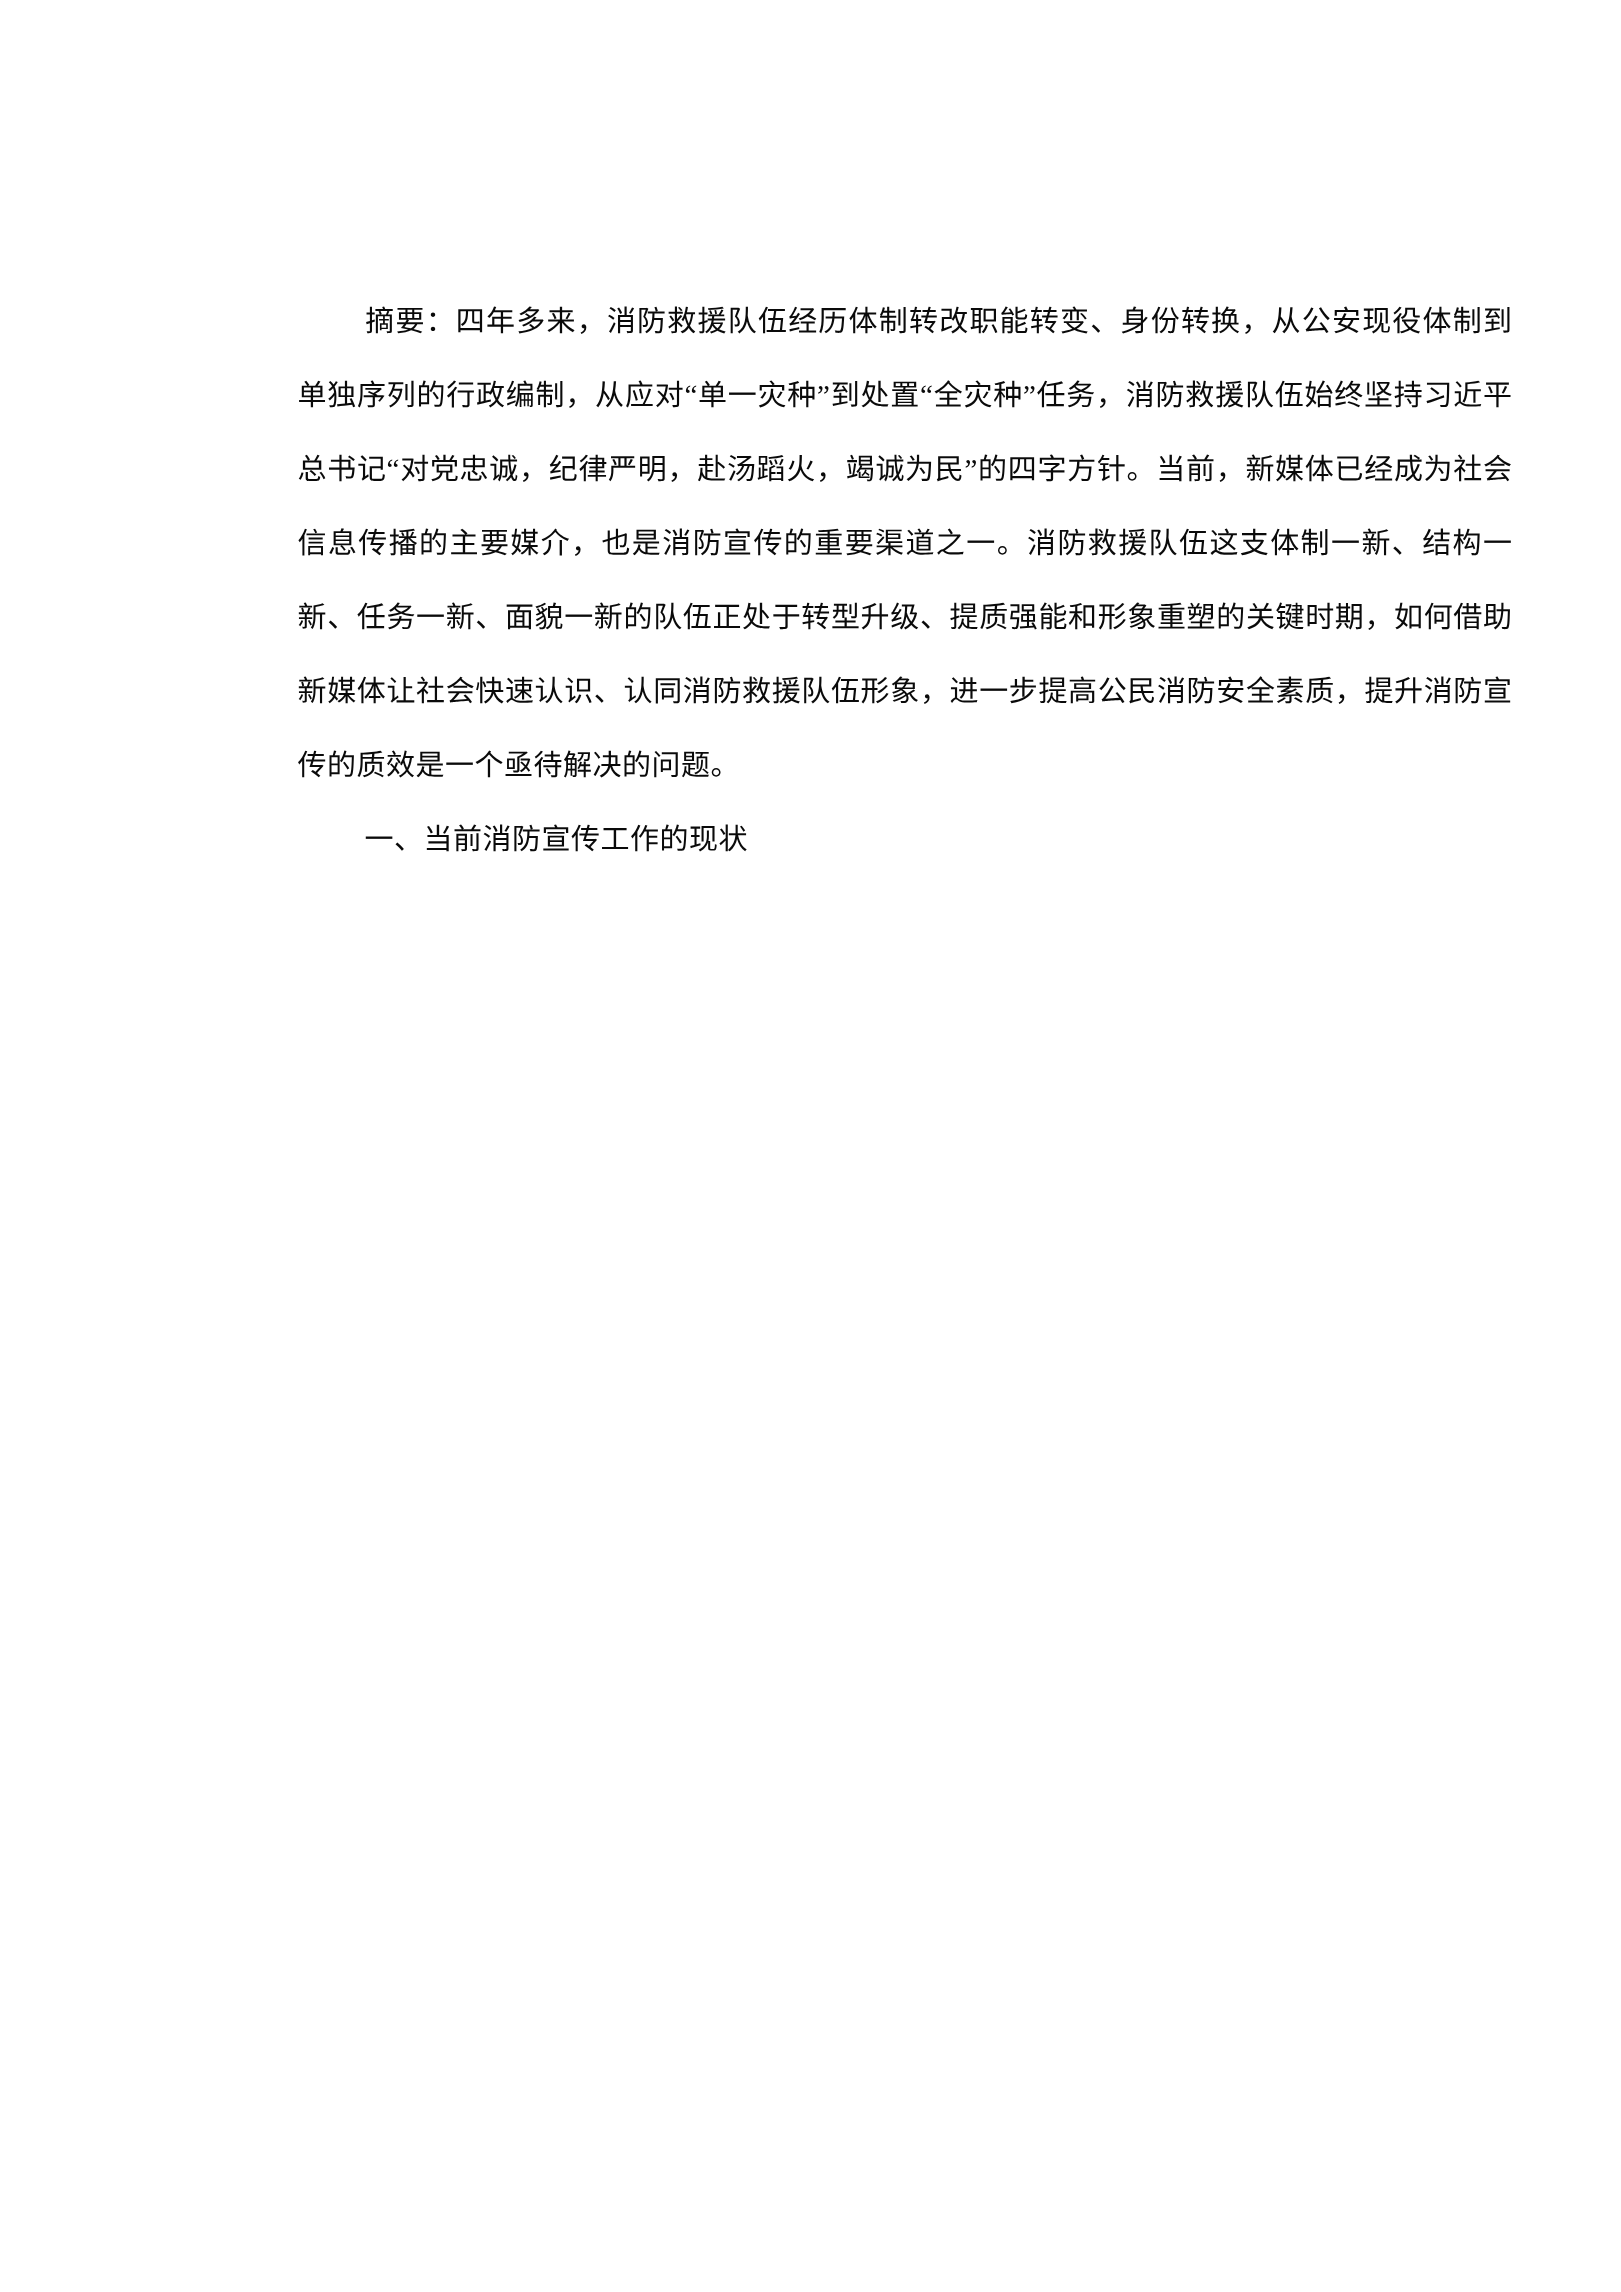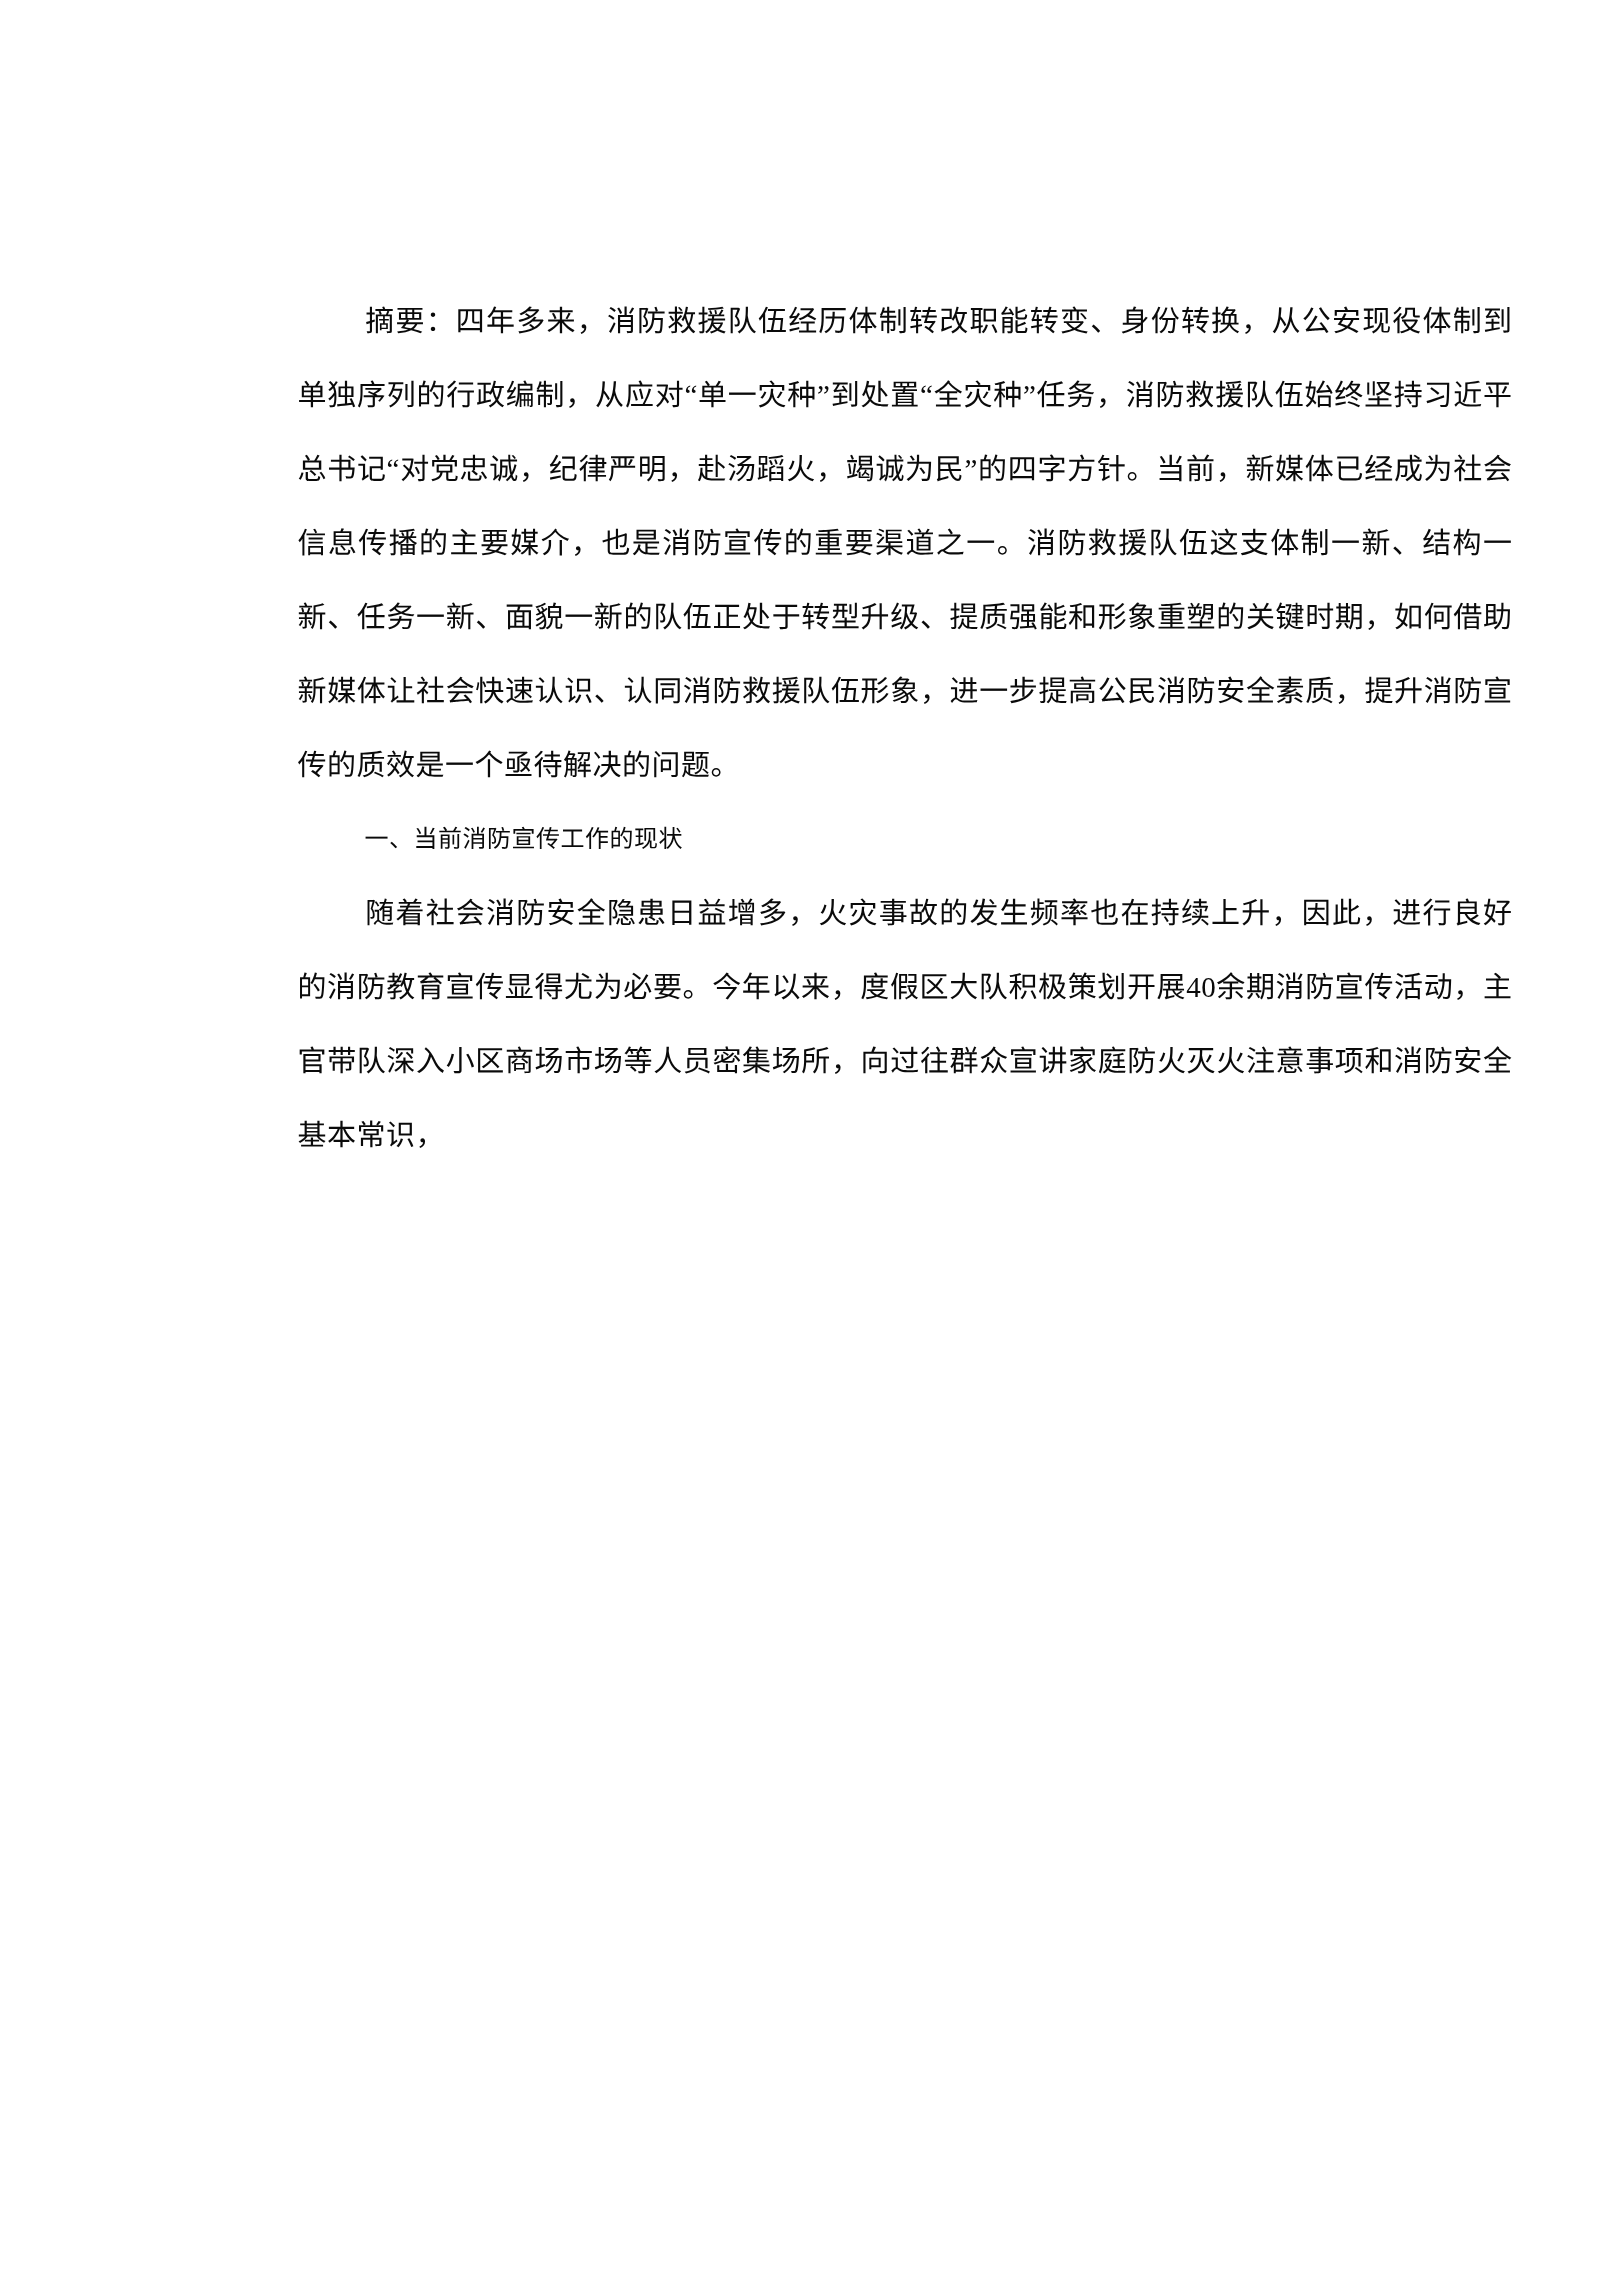"一、当前消防宣传工作的现状" .para.heading { font-size: 24px -> 29px }
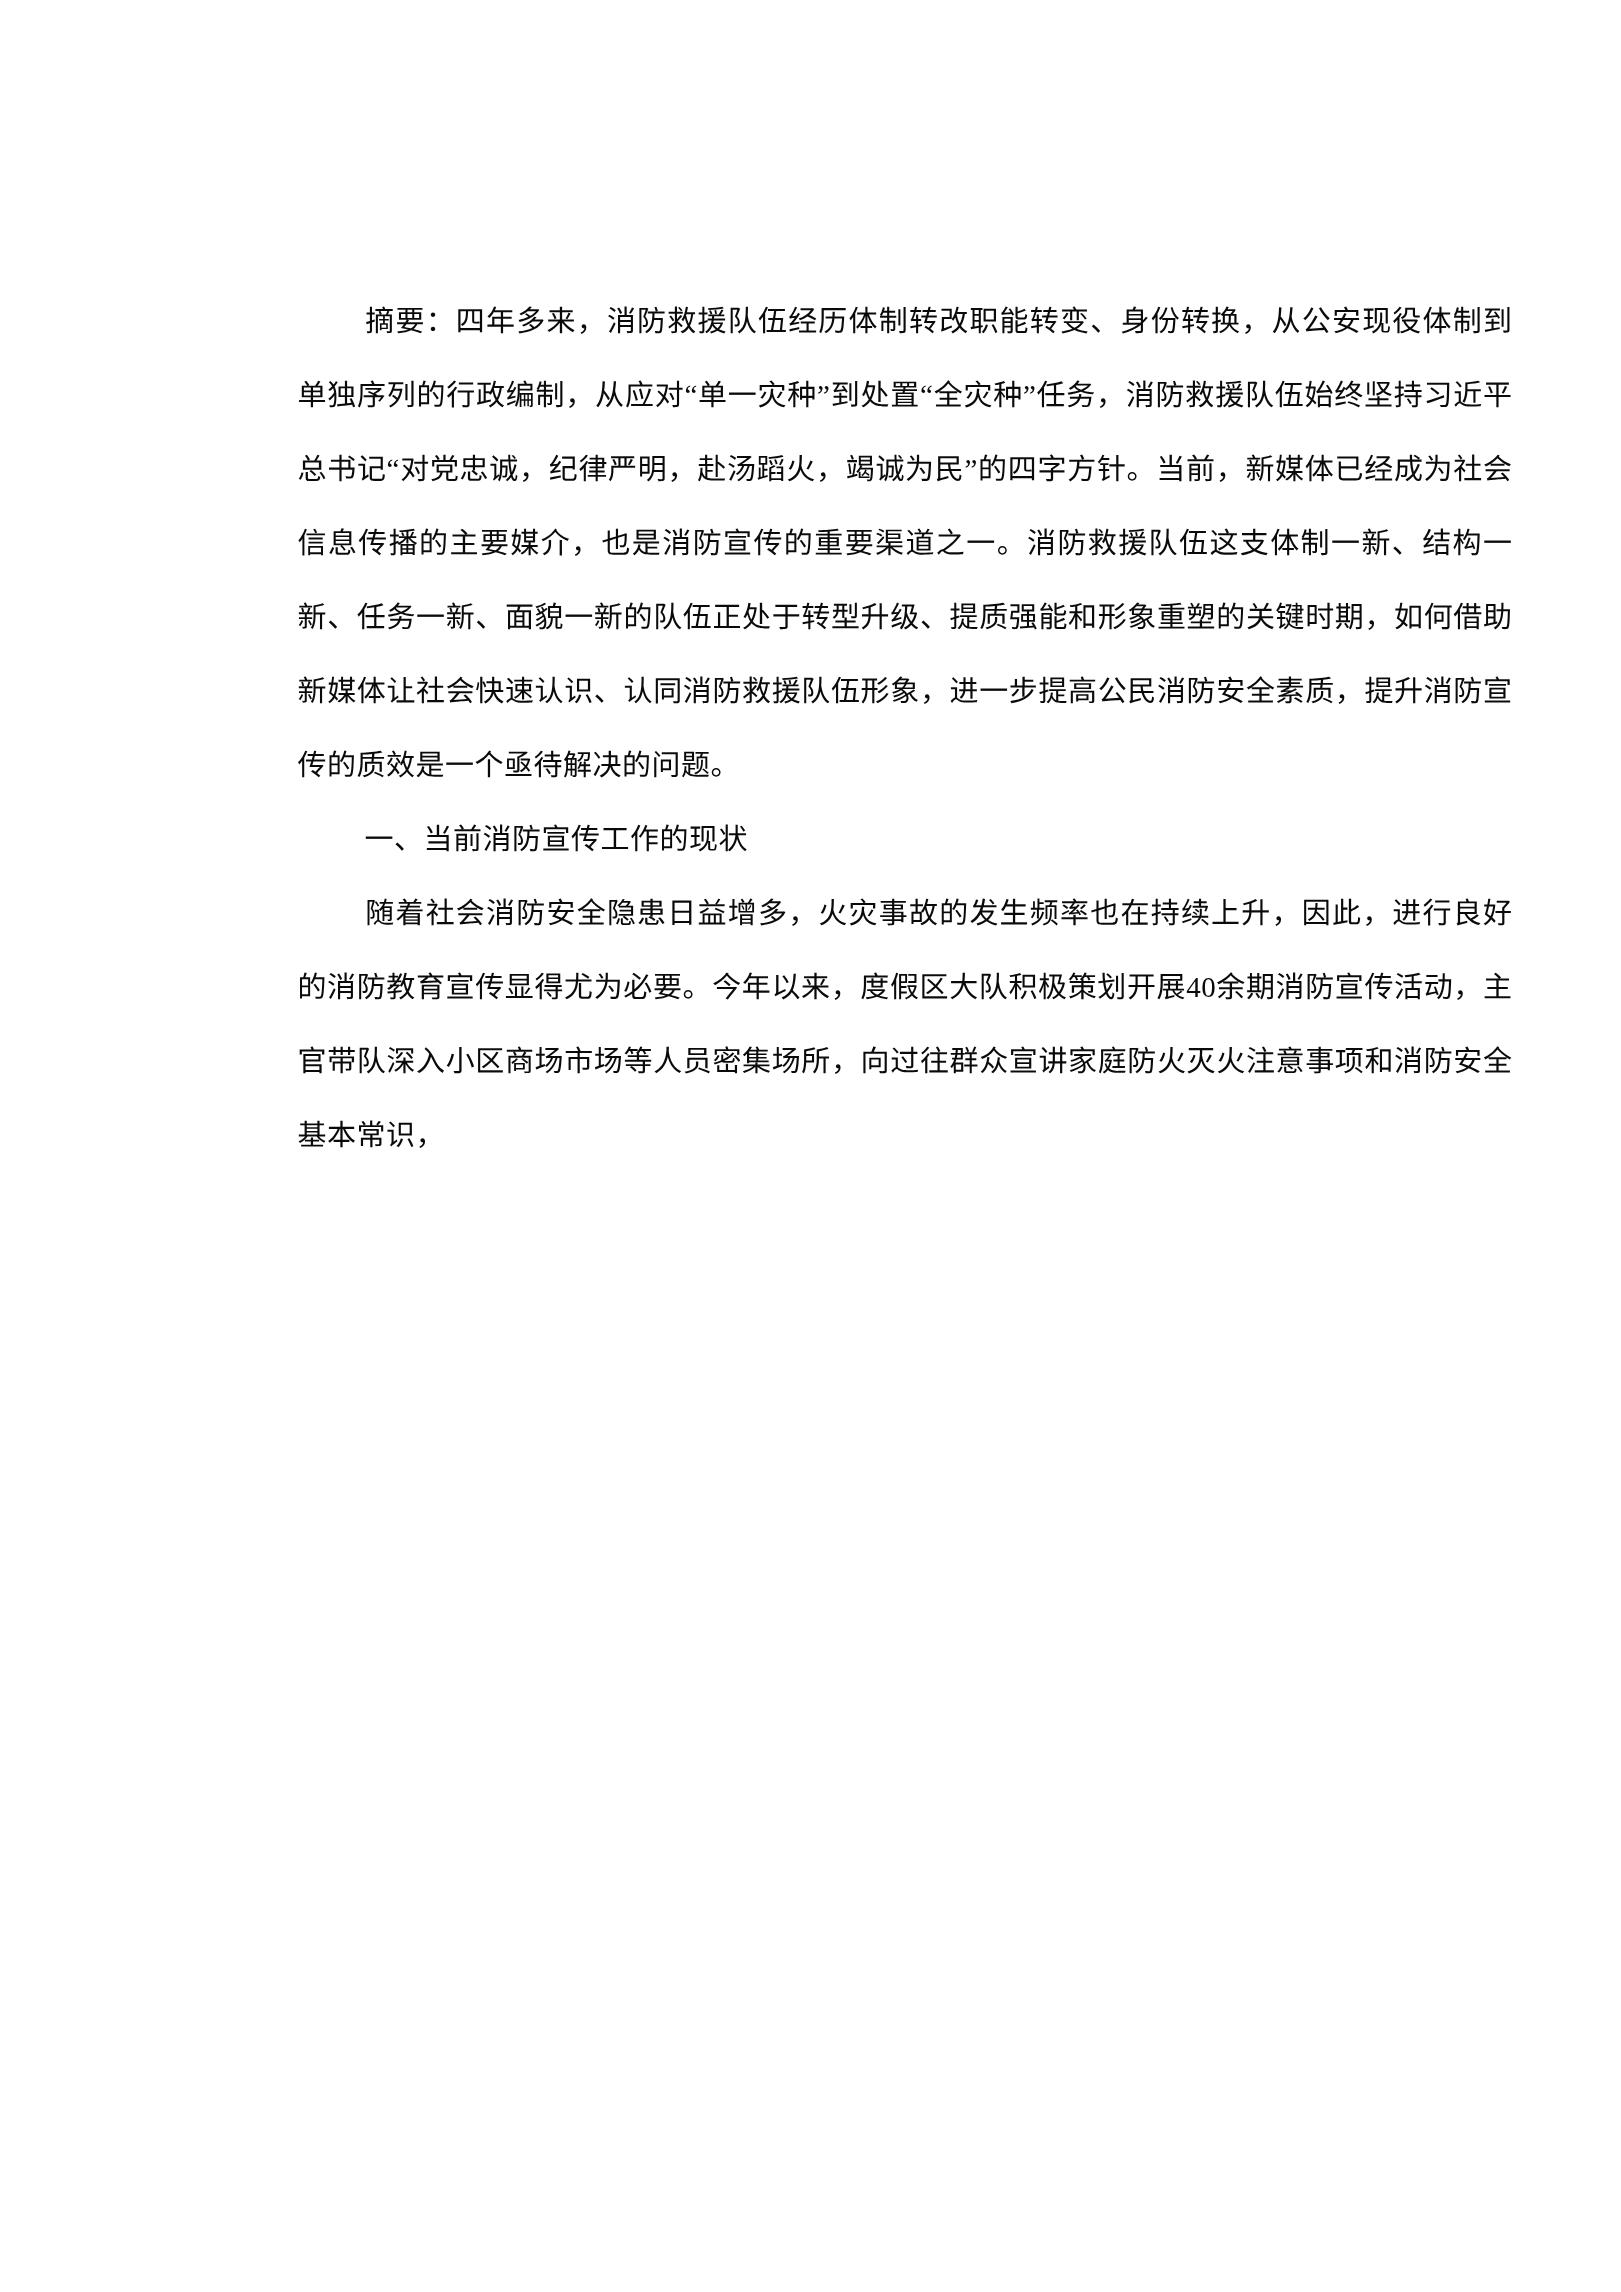"随着社会消防安全隐患日益增多，火灾事故的发生频率也在持续上升，因此，进行良好的消" p.para { html: <p><span></span><span>随着社会消防安全隐患日益增多，火灾事故的发生频率也在持续上升，因此，进行良好的消防教育宣传显得尤为必要。今年以来，度假区大队积极策划开展40余期消防宣传活动，主官带队深入小区商场市场等人员密集场所，向过往群众宣讲家庭防火灭火注意事项和消防安全基本常识，</span></p> -> none }
